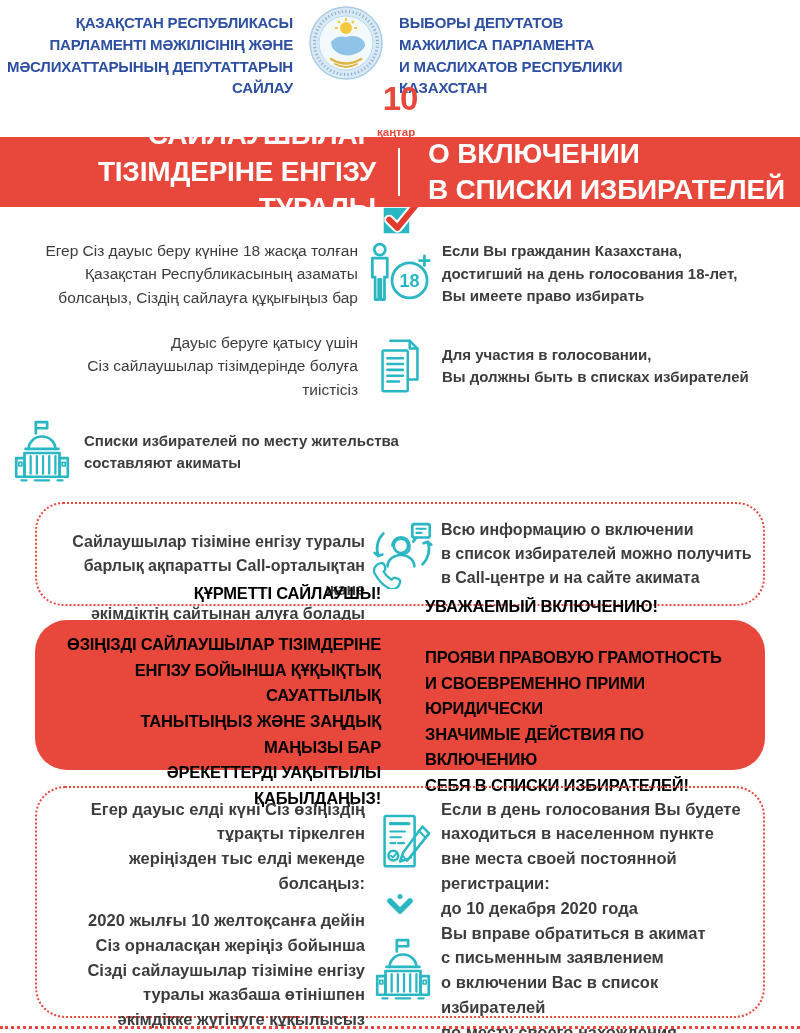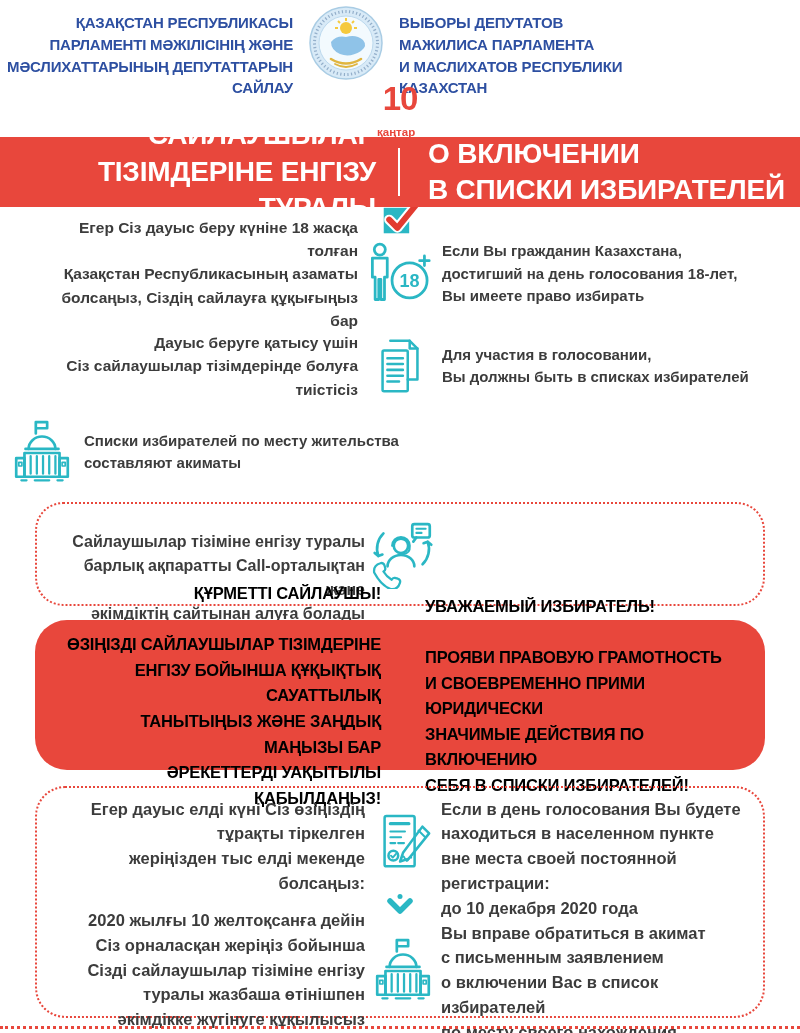"Егер Сіз дауыс беру күніне" .info-row .col-kz { font-weight: bold -> normal }
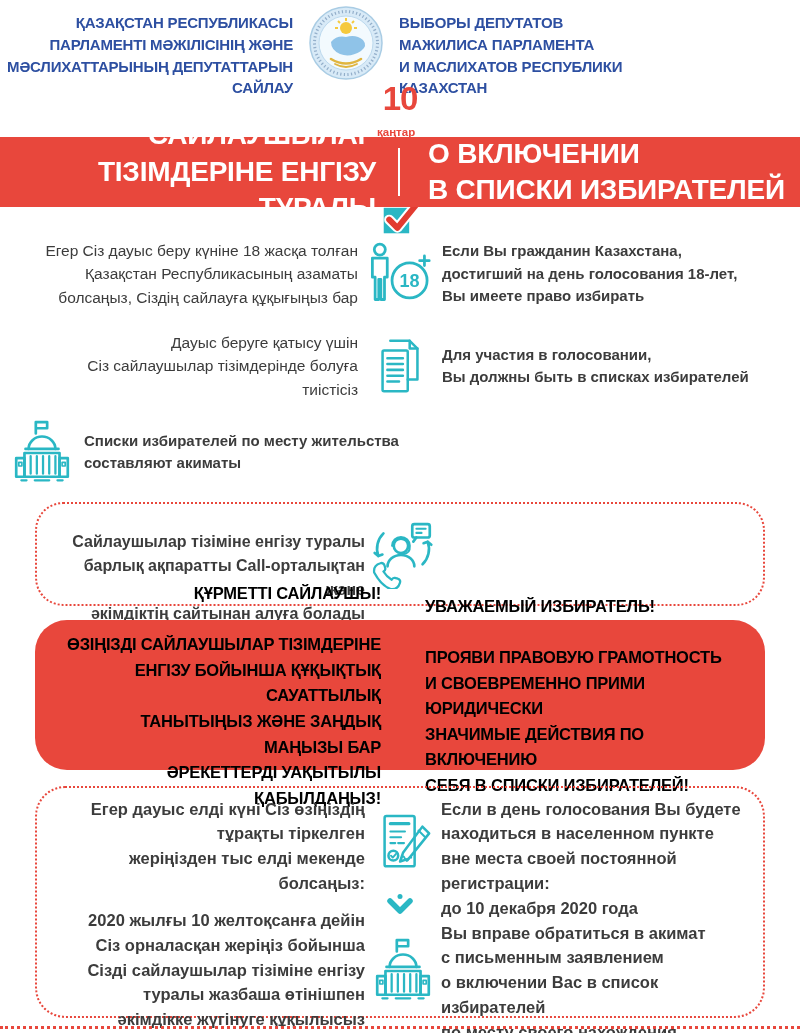"Всю информацию о включении" div.col-ru { html: none -> <div>Всю информацию о включении в список избирателей можно получить в Call-центре и на сайте акимата</div> }
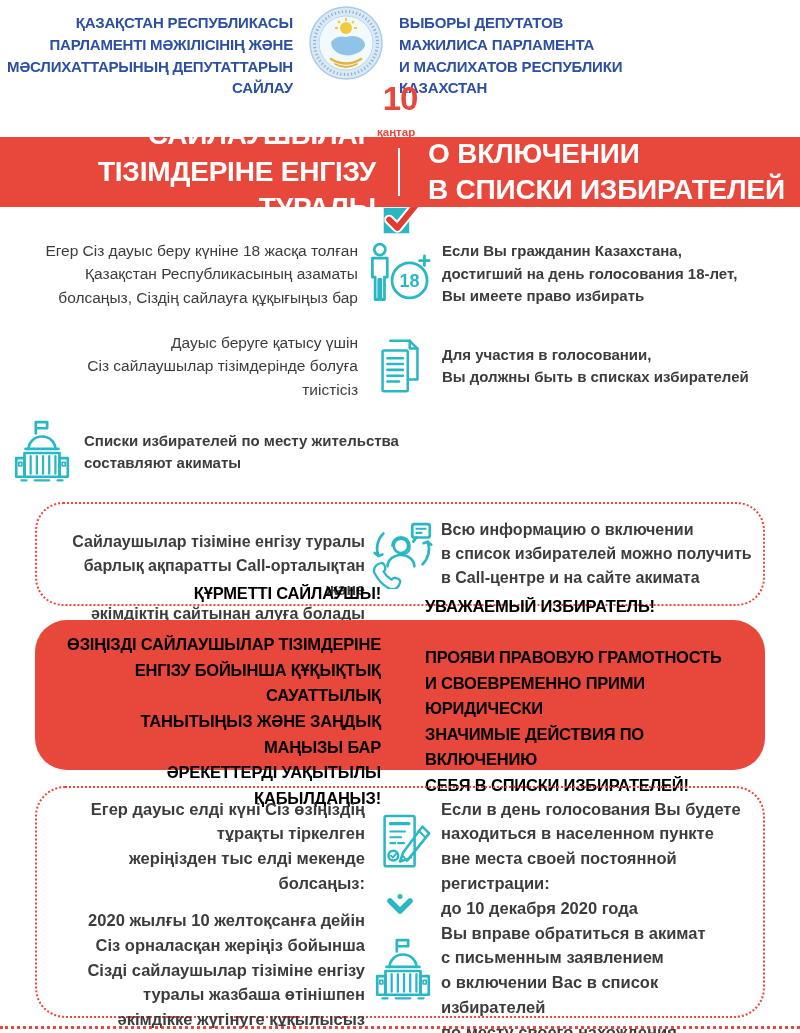"УВАЖАЕМЫЙ ИЗБИРАТЕЛЬ!" div { text: ИЗБИРАТЕЛЬ -> ВКЛЮЧЕНИЮ }
